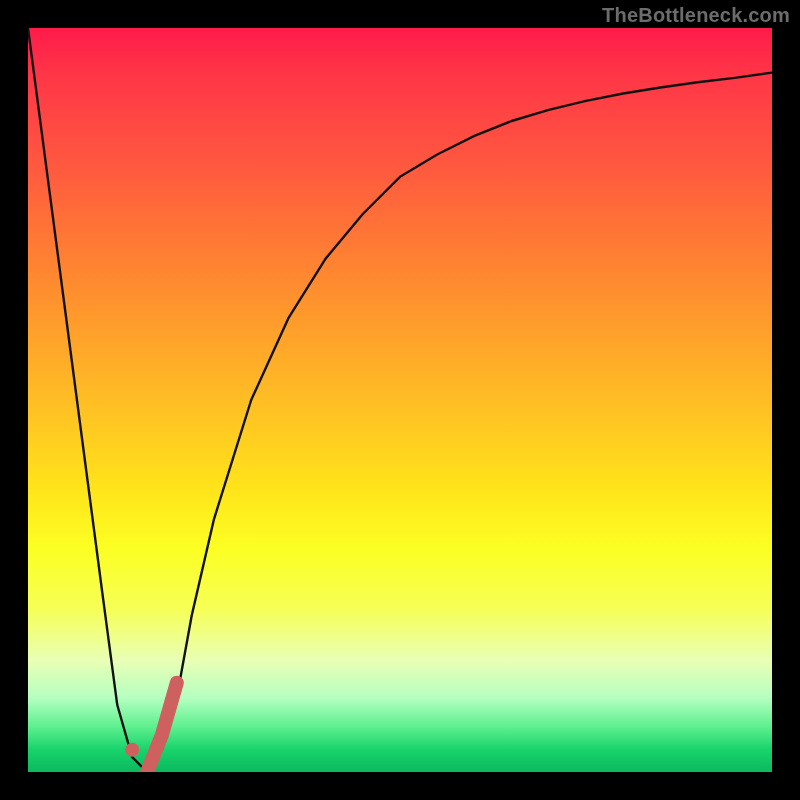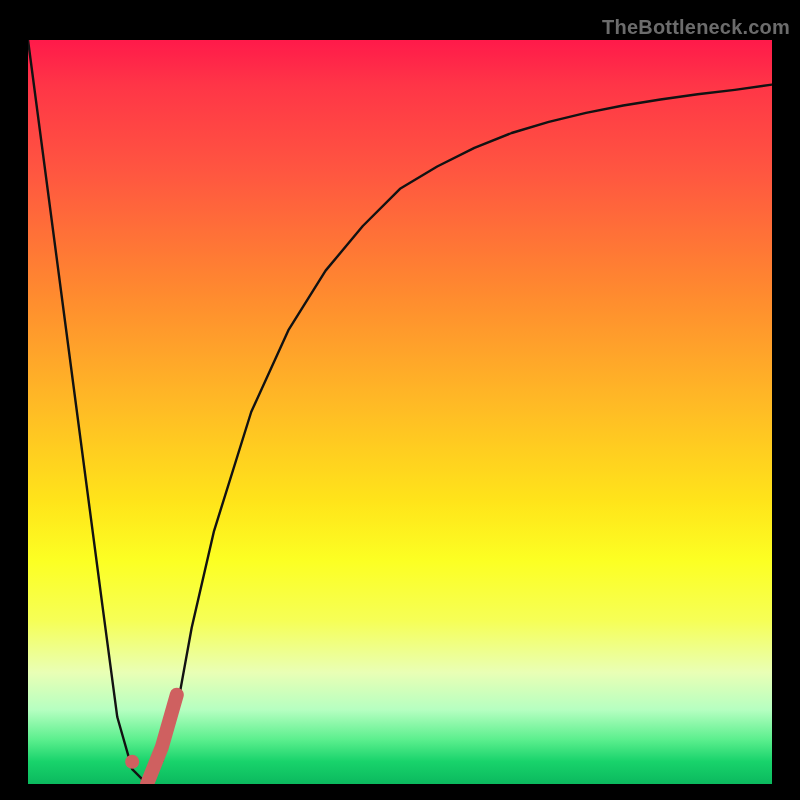"TheBottleneck.com" .chart-wrap { margin-top: 12px -> none }
